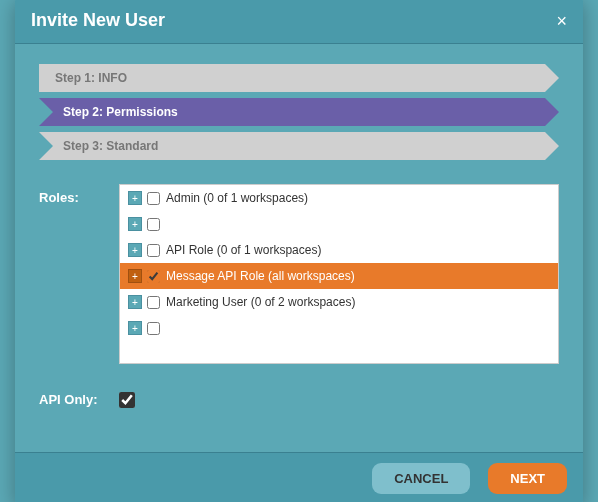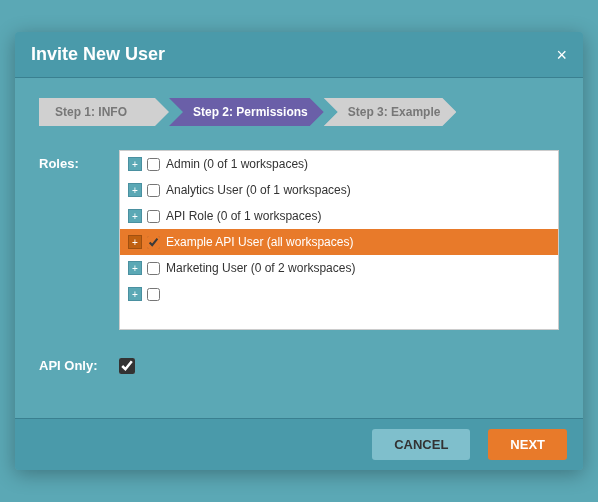"Step 1: INFO" .steps { flex-direction: none -> column; gap: 0 -> 6px }
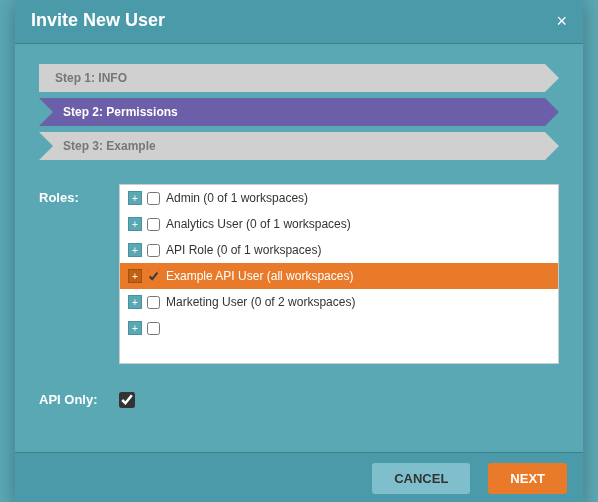"Step 3: Example" span { text: Example -> Standard }
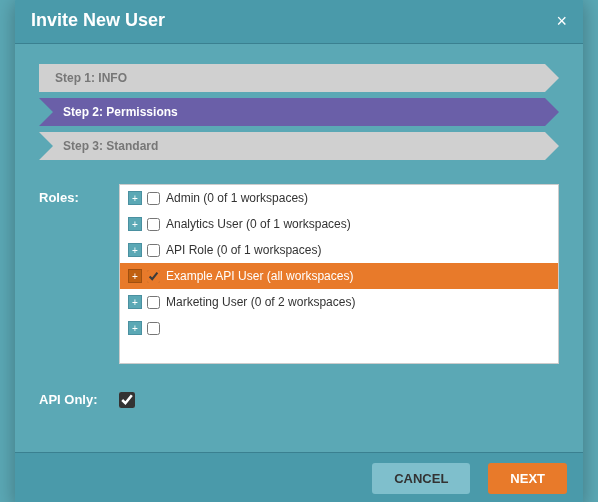"Analytics User (0 of 1" span.role-label { html: <span>Analytics User (0 of 1 workspaces)</span> -> none }
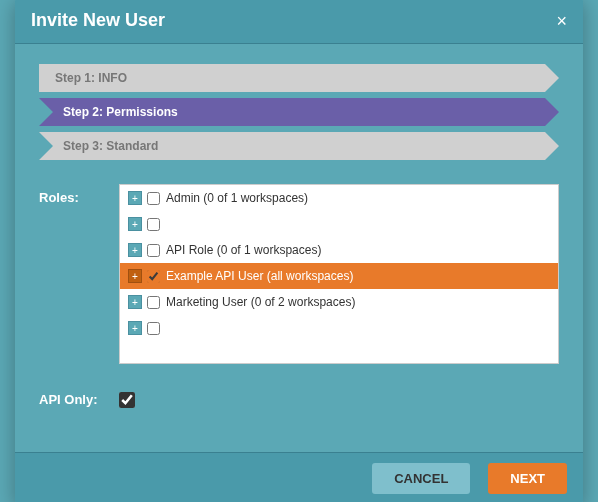"Example API User (all workspaces)" span.role-label { text: Example API User -> Message API Role }
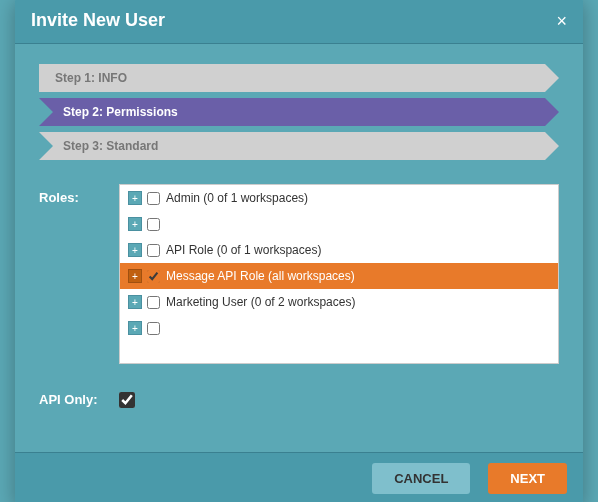"CANCEL" .btn { border-radius: 3px -> 9px }
